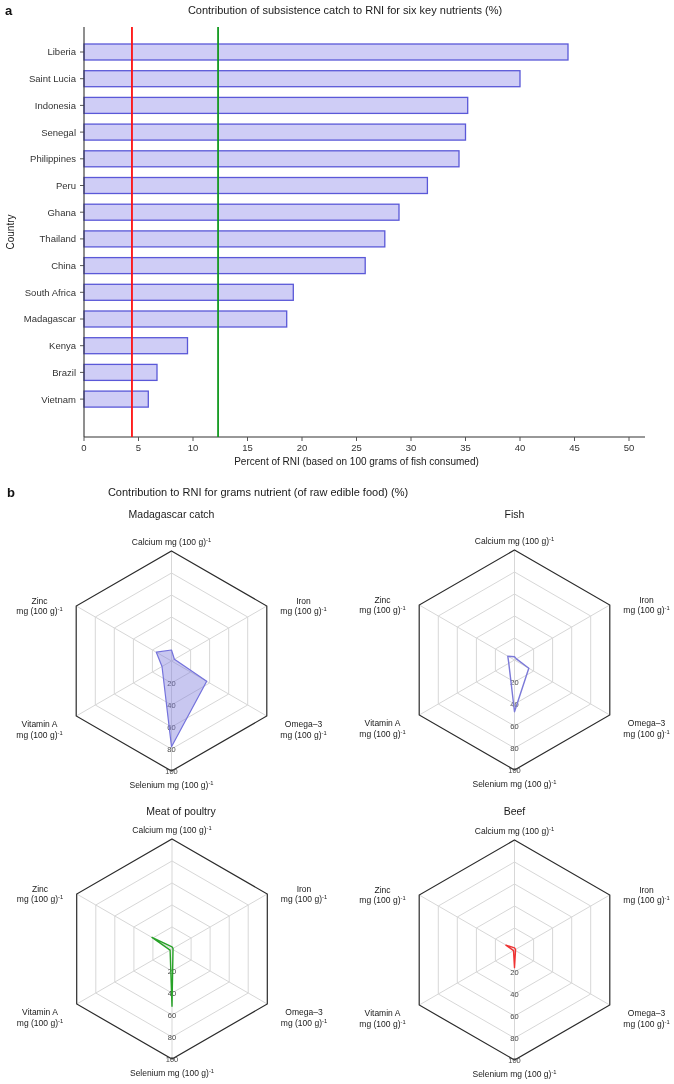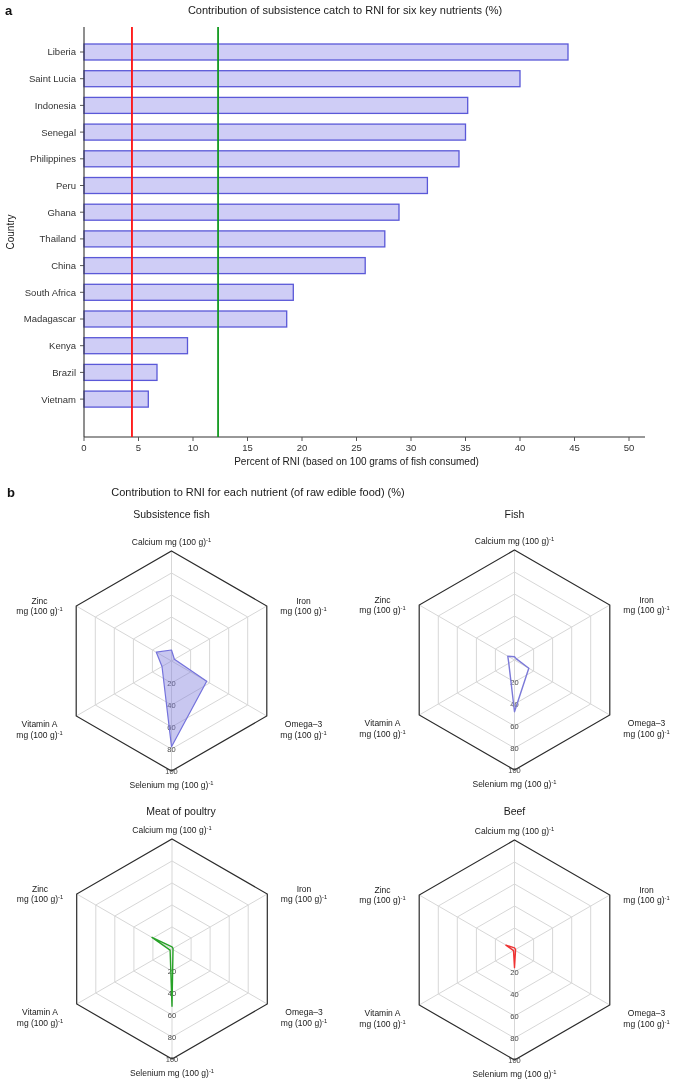"Contribution to RNI for each" div.fig-title { text: each -> grams }
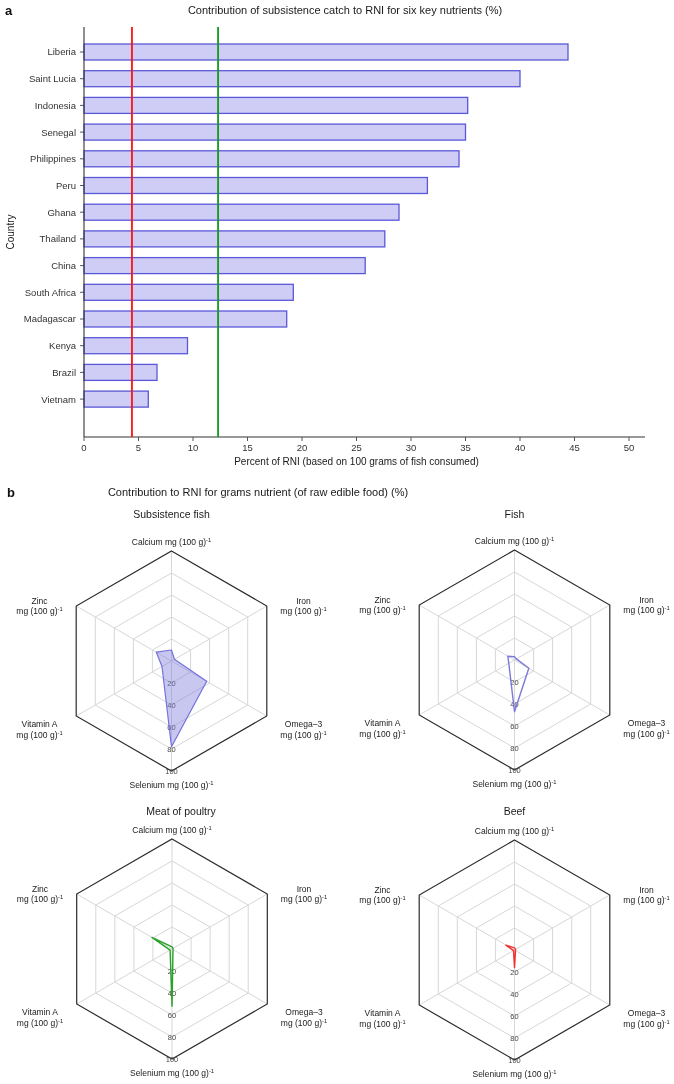"Subsistence fish" div.radar-title { text: Subsistence fish -> Madagascar catch }
